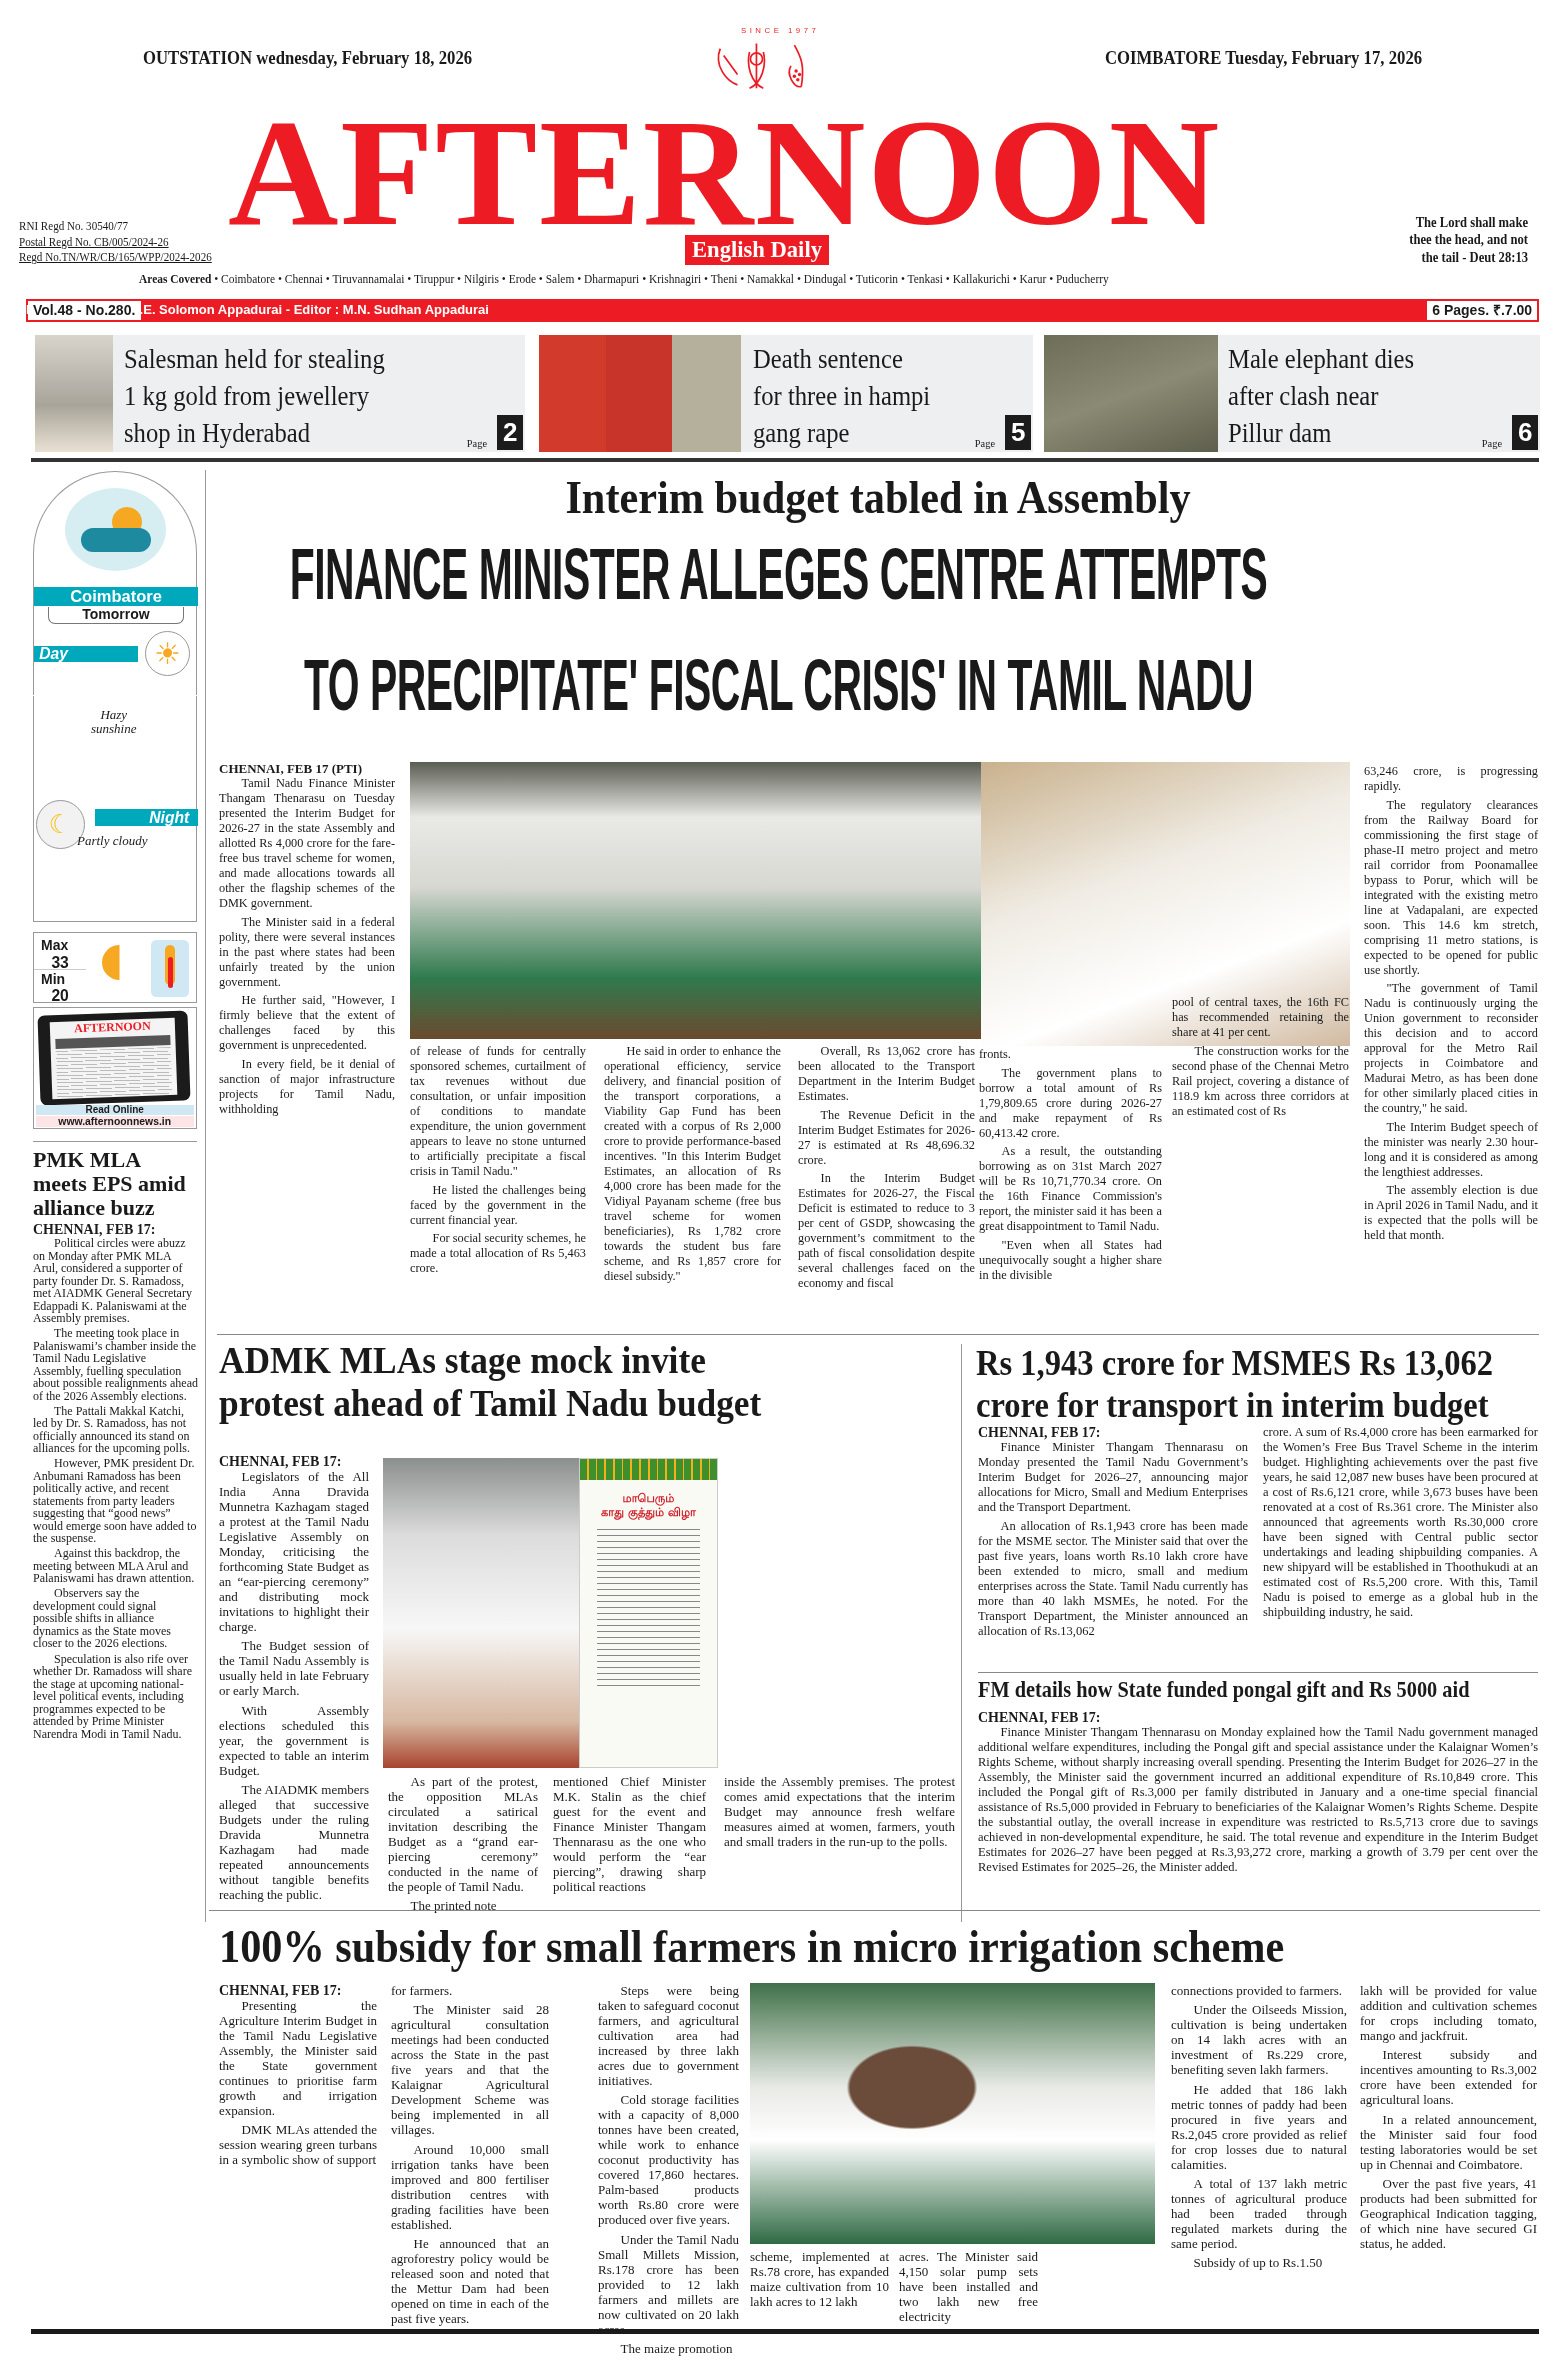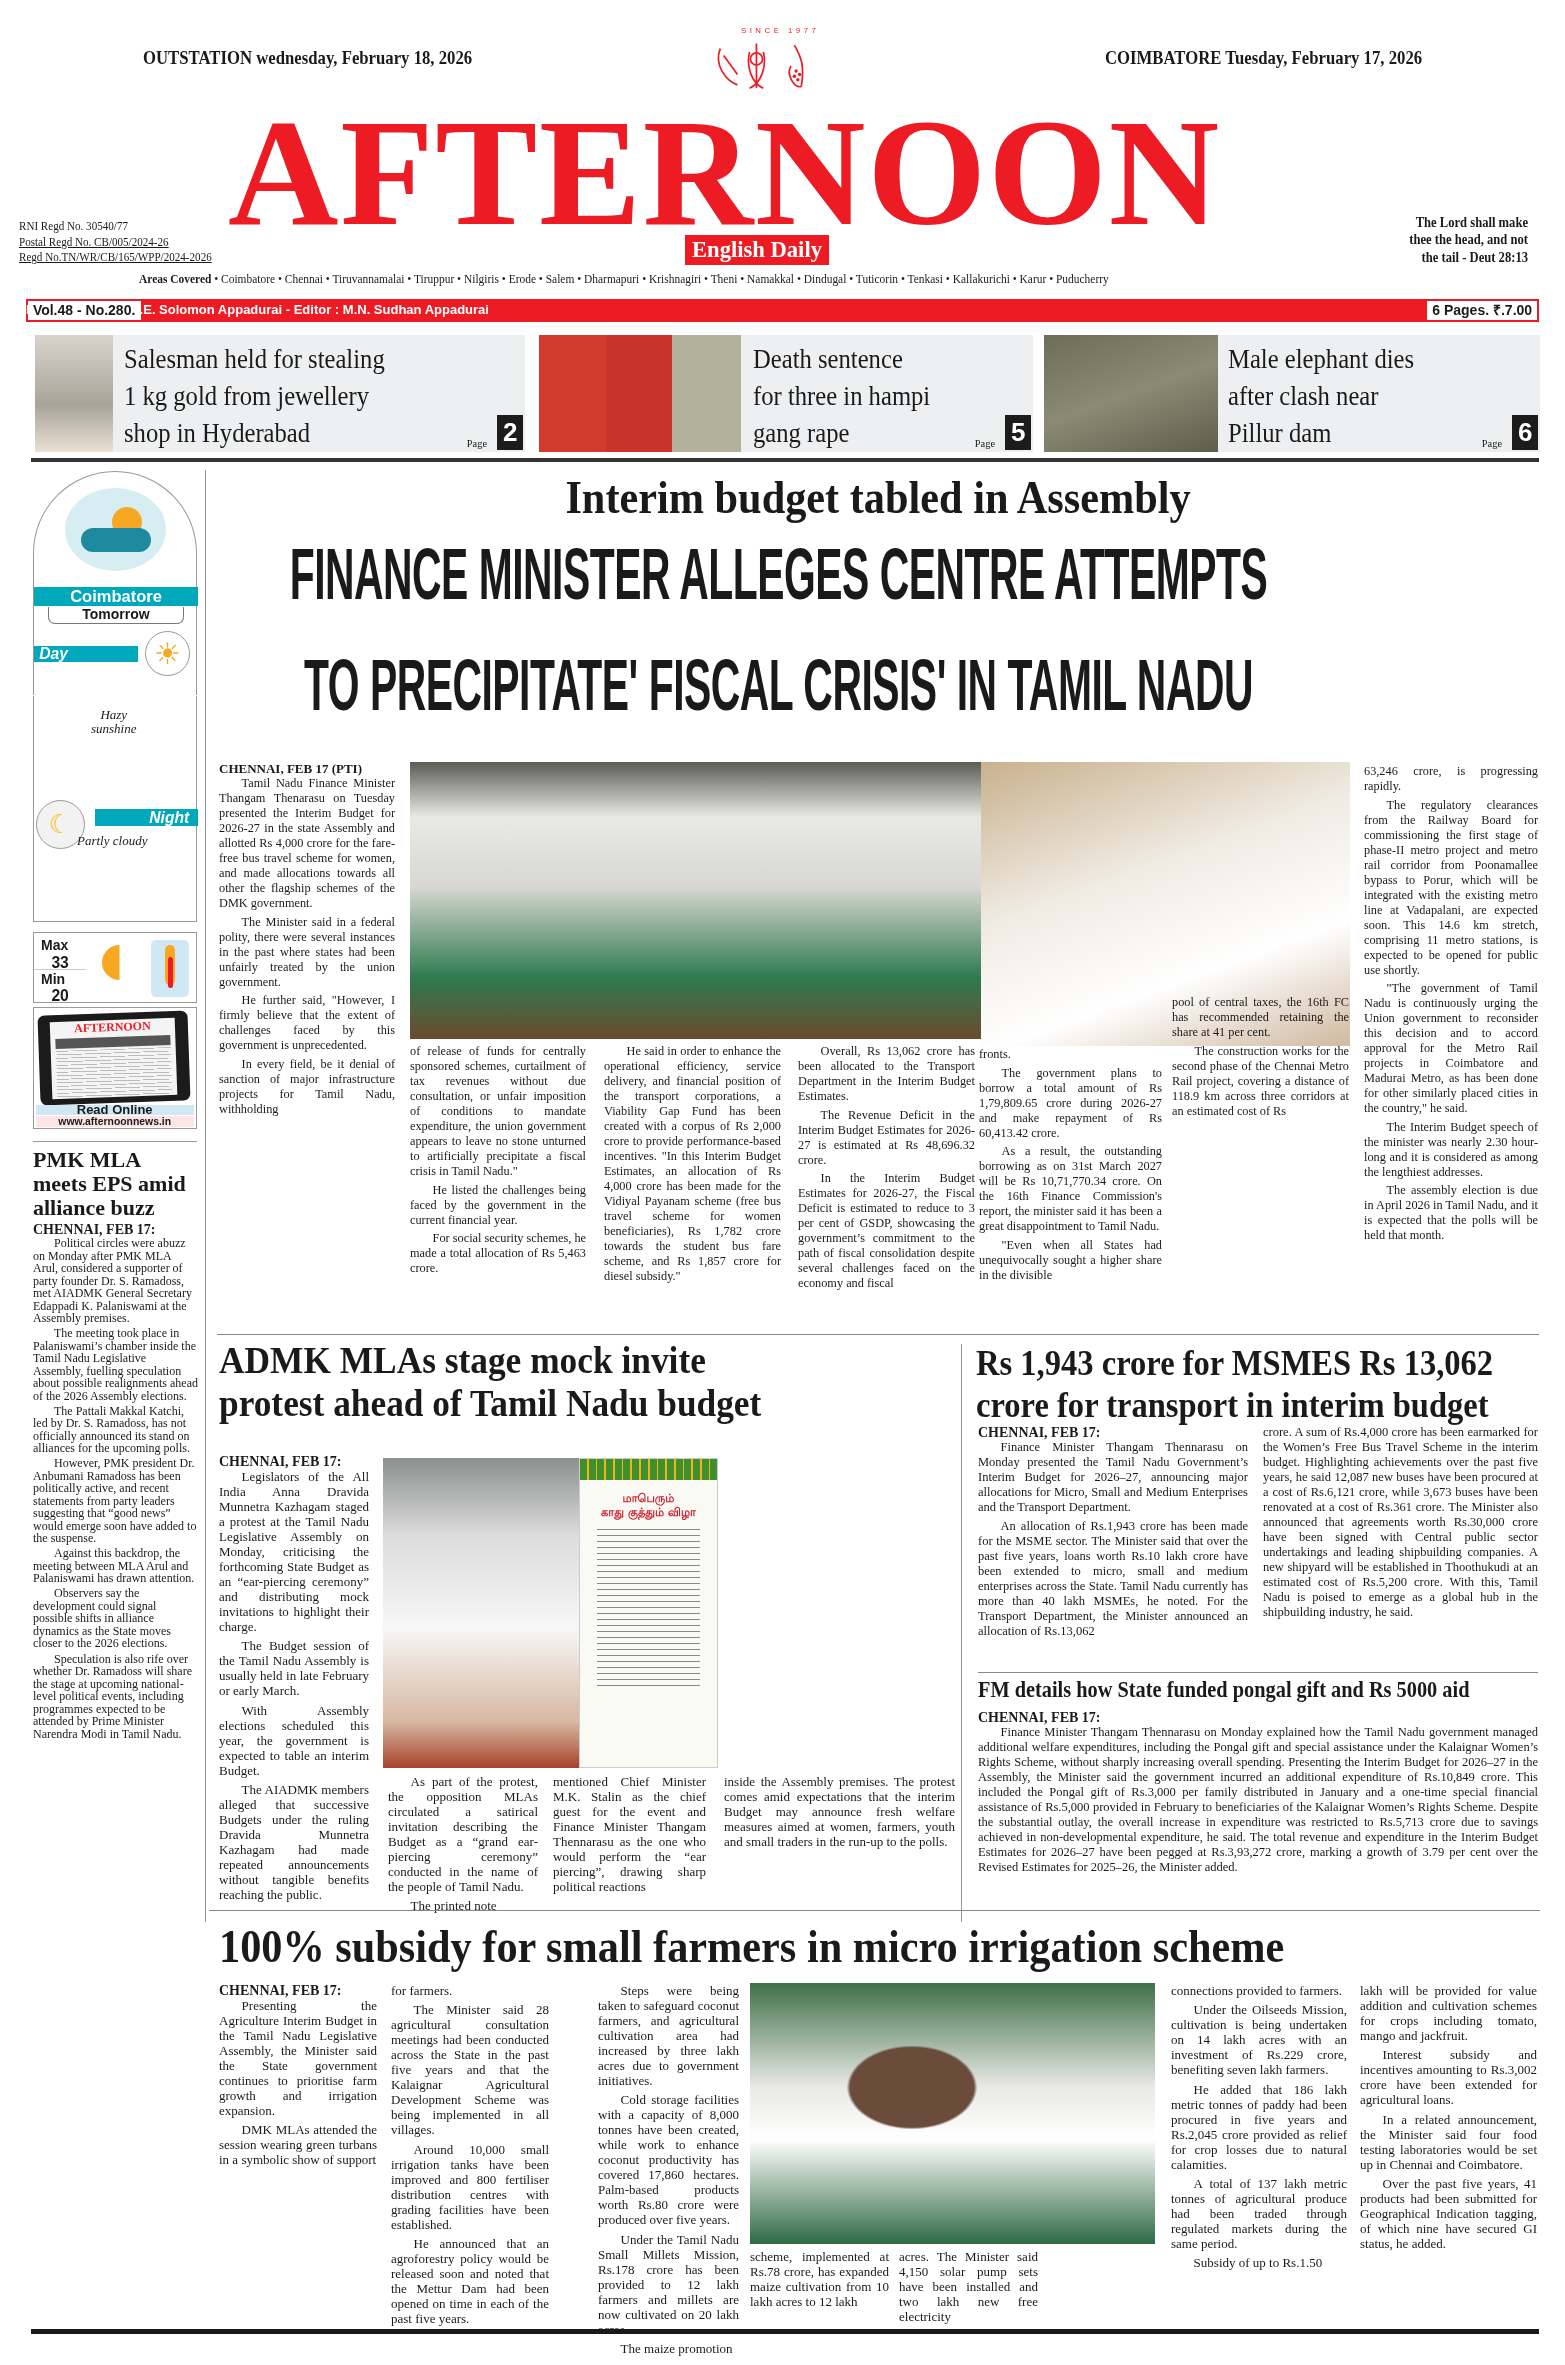"Read Online" div.abs { font-size: 13px -> 10px }
